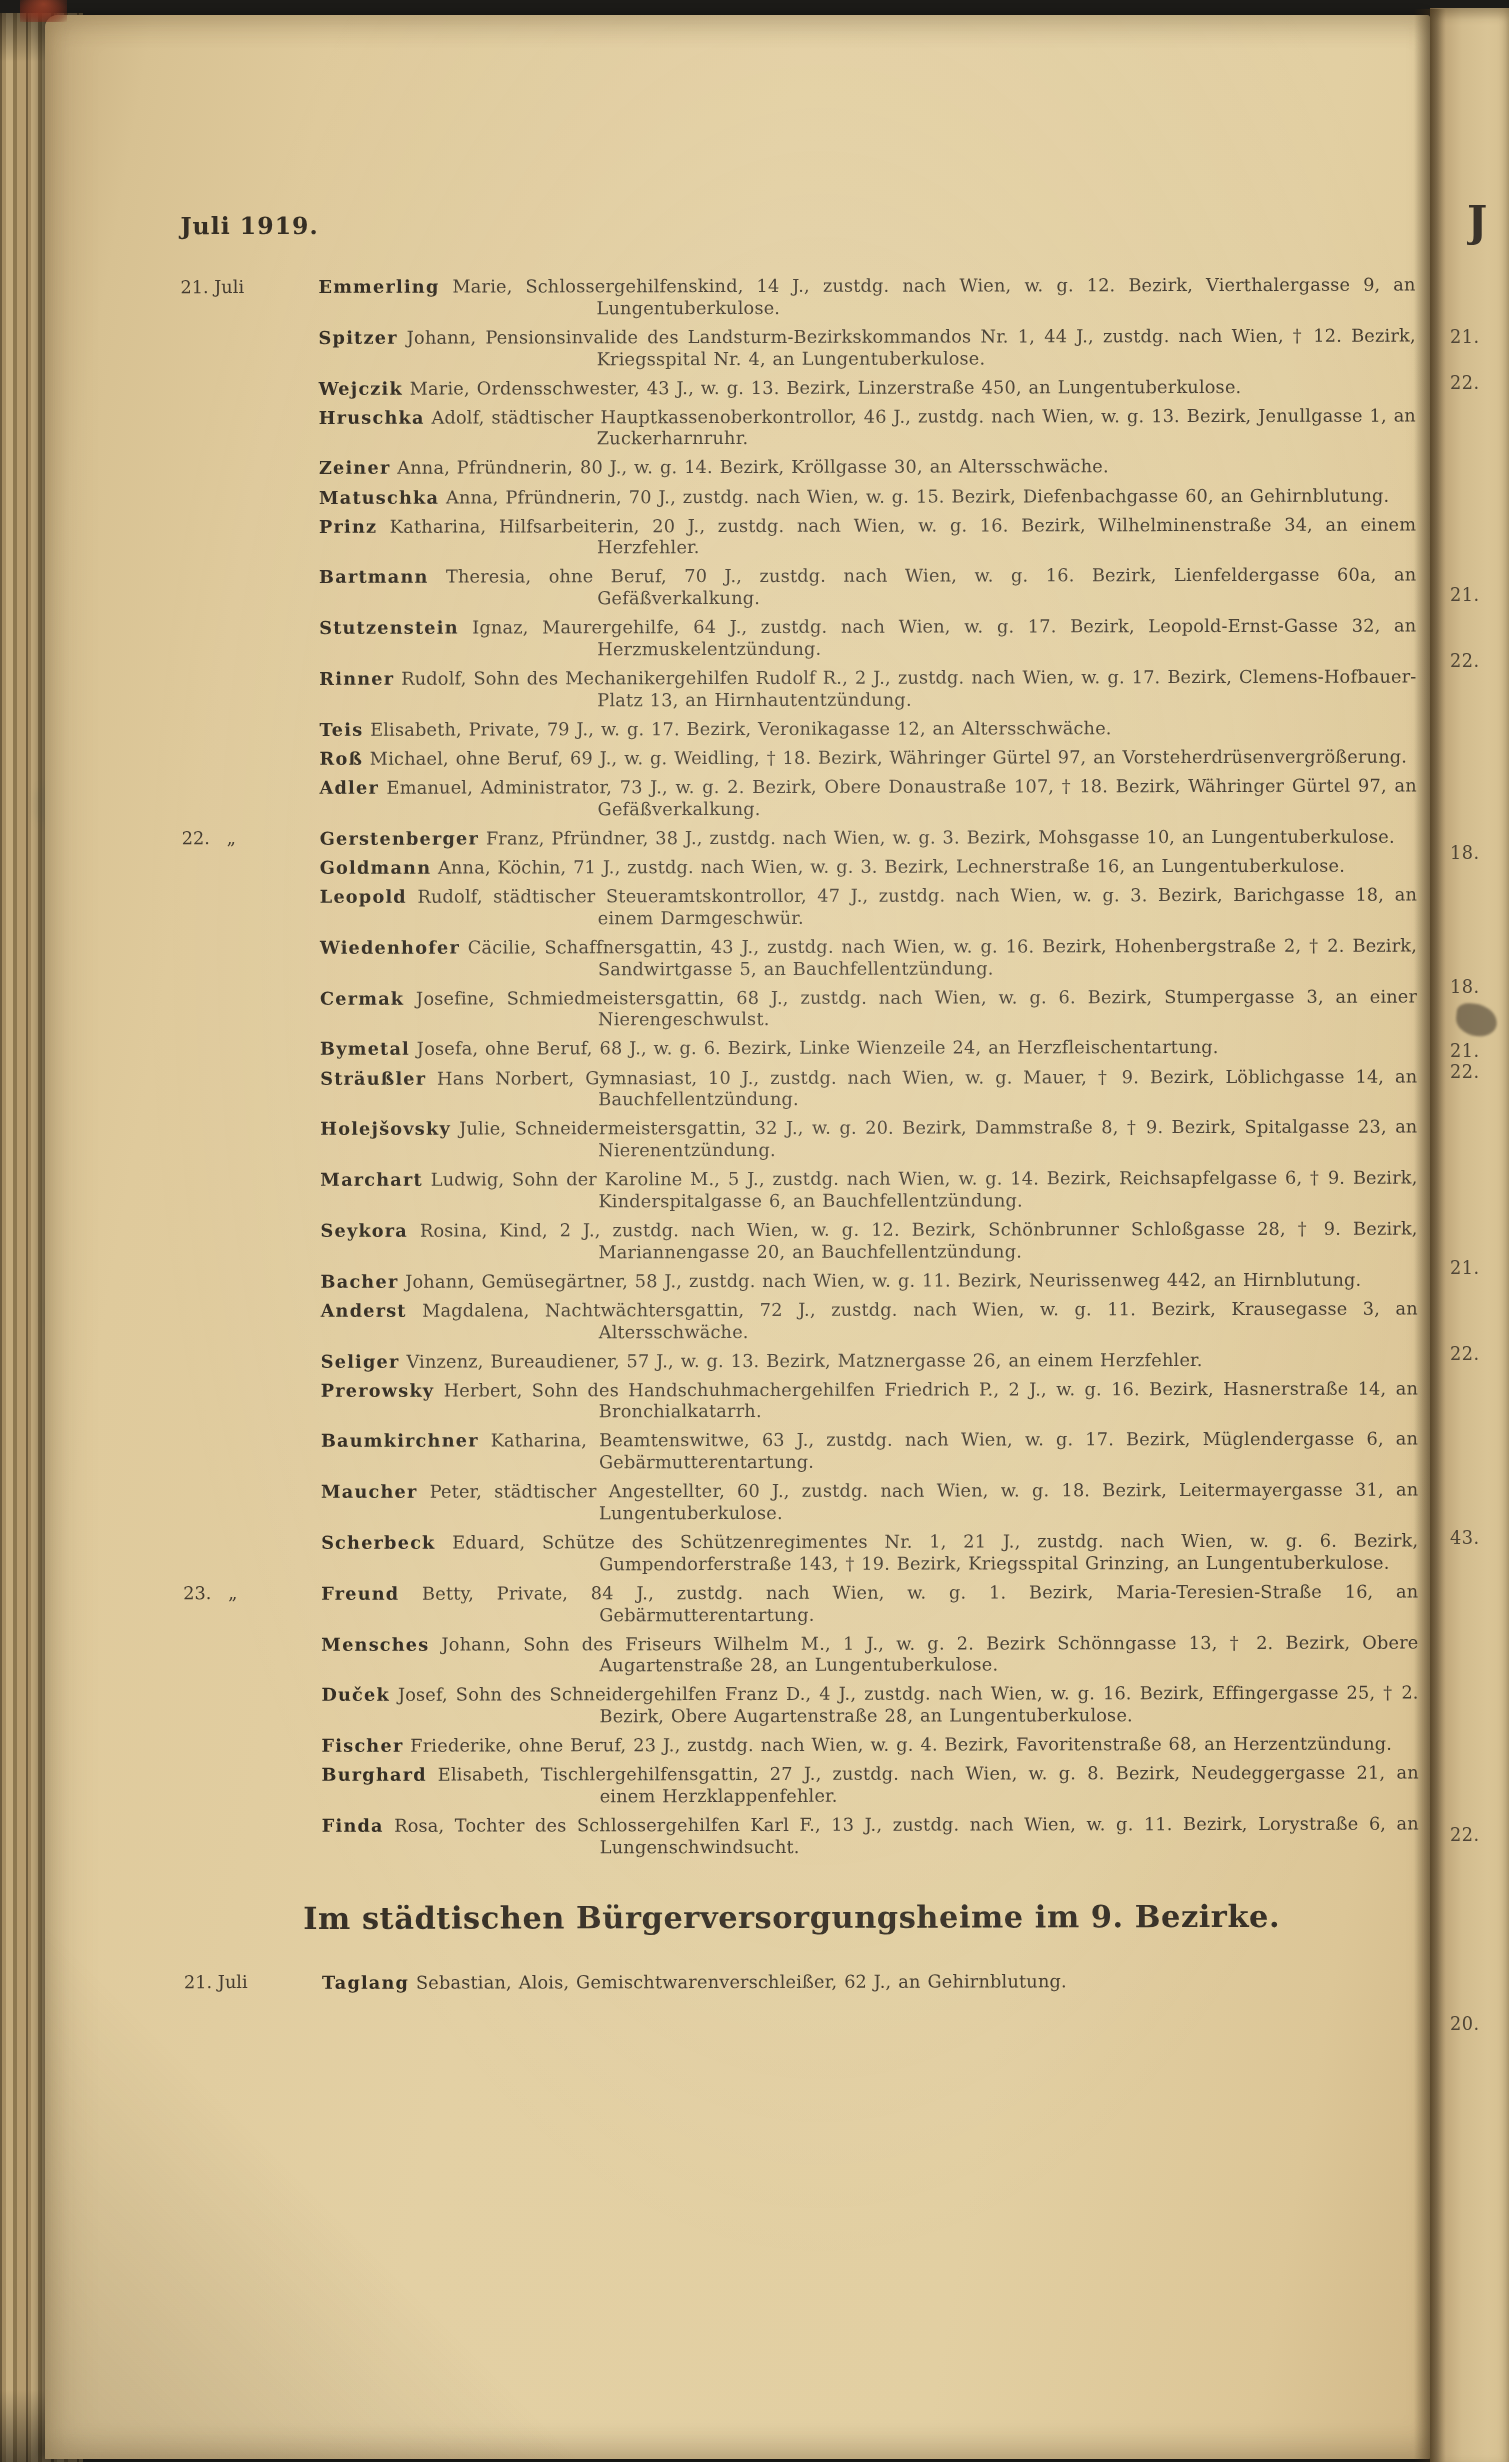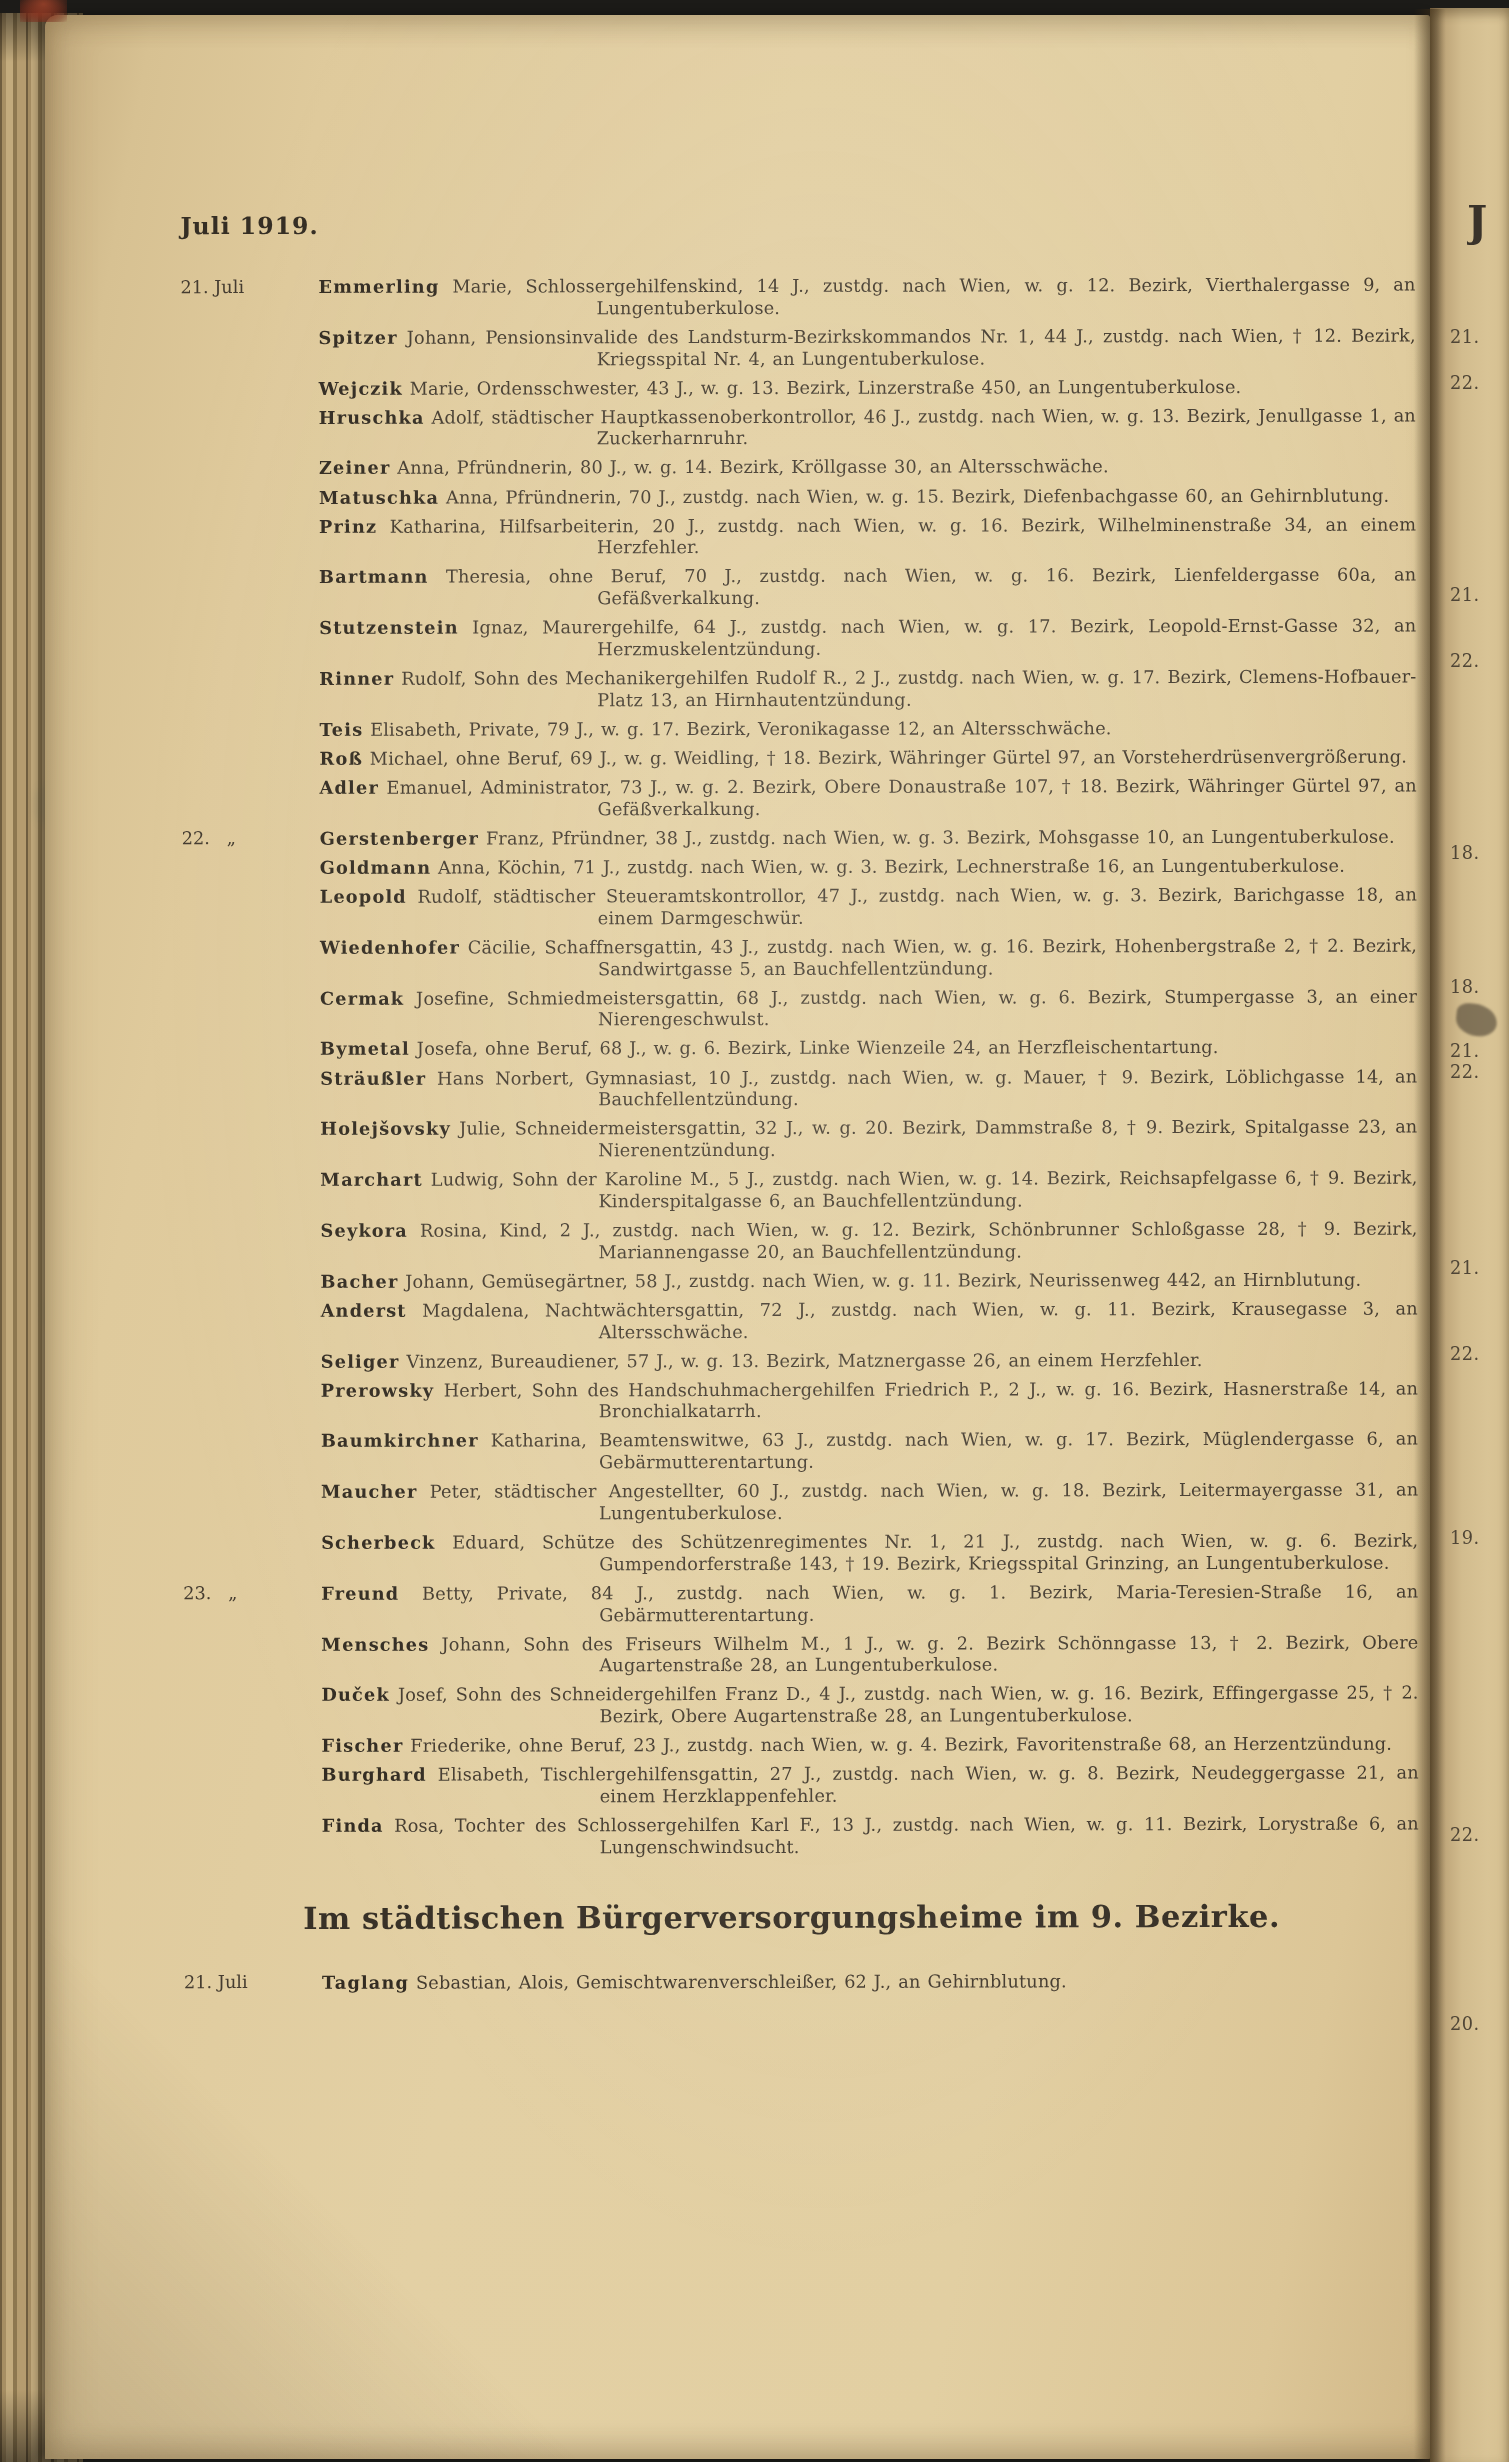"19." div.edge-num { text: 19 -> 43 }
